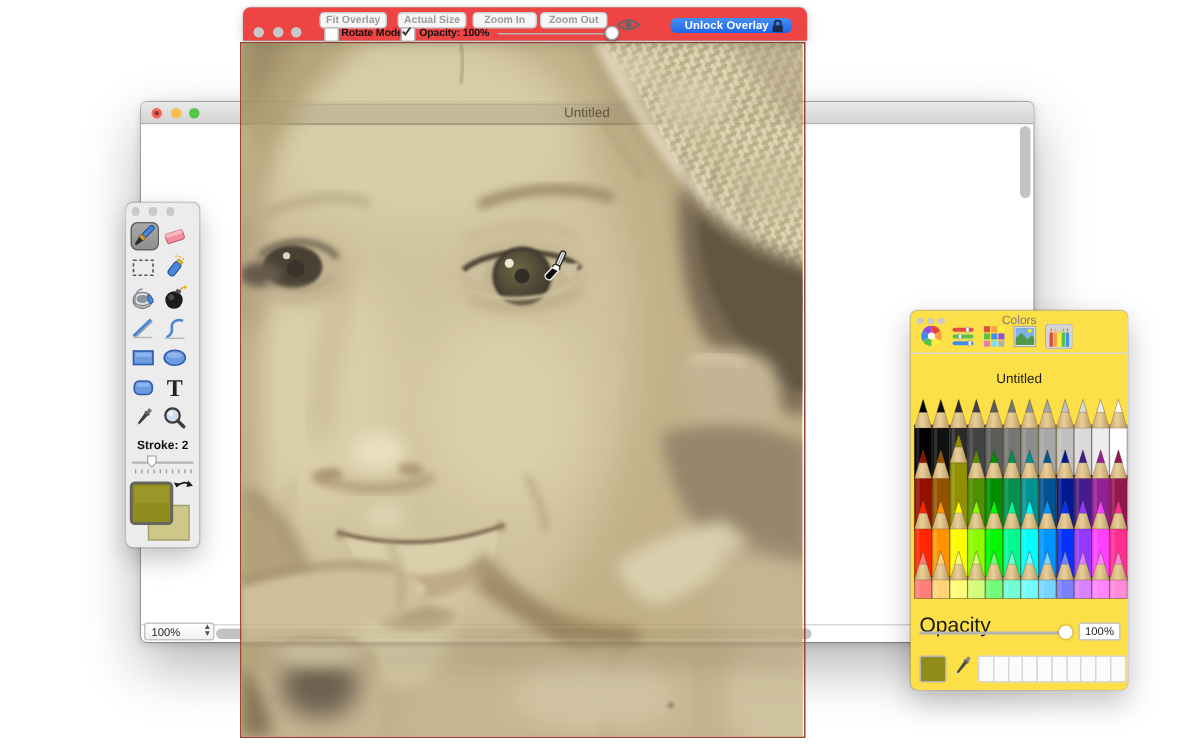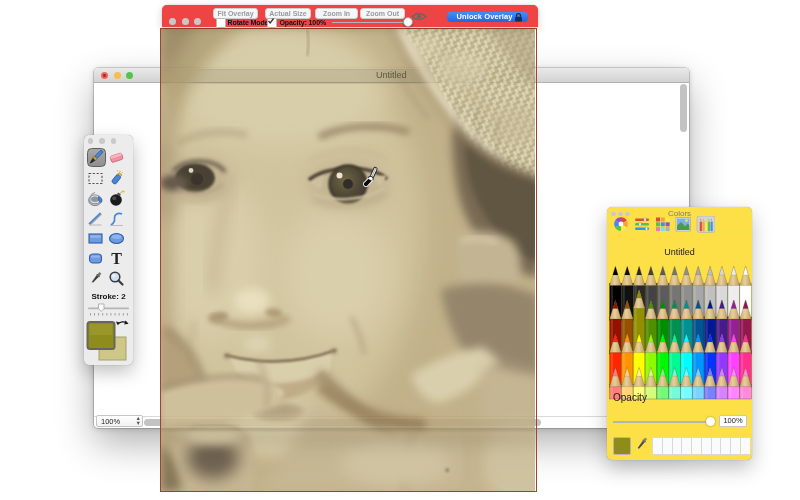"Opacity" #col-opa { font-size: 10px -> 14px; top: 185px -> 201px }
